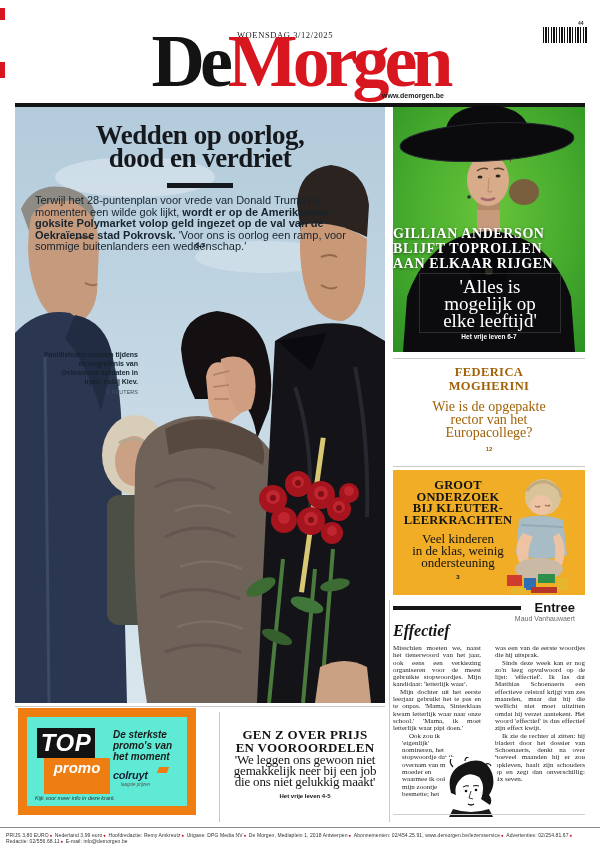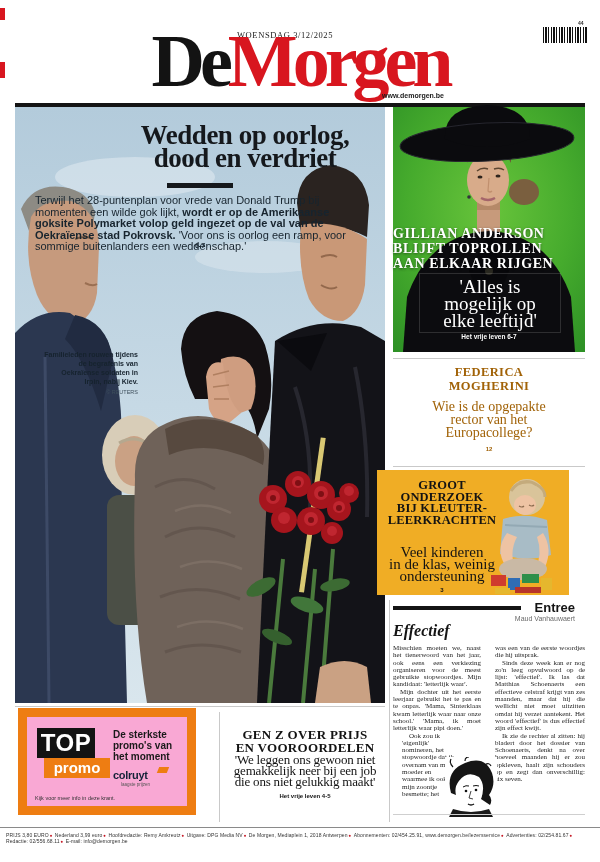"Wedden op oorlog," .headline { padding-left: 45px -> none }
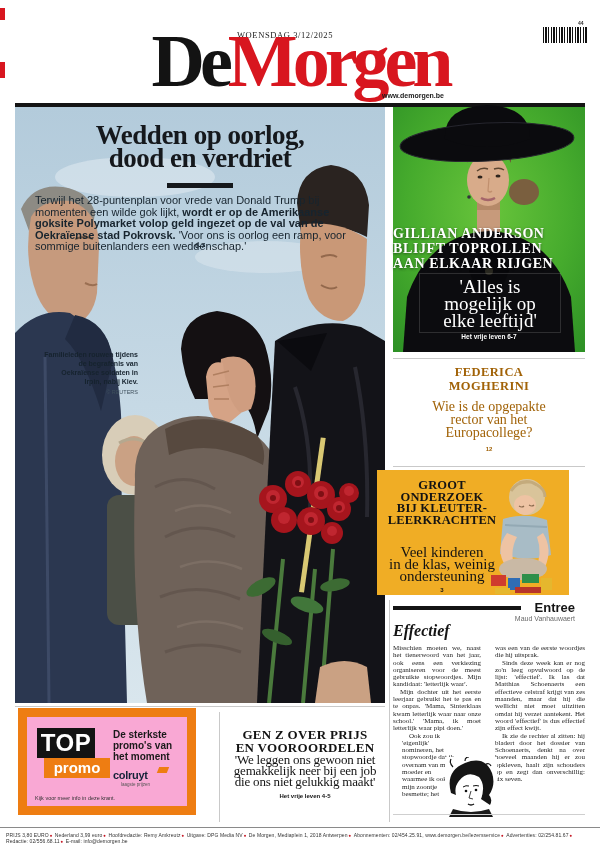"GROOT" .kleuter { left: 377px -> 393px }
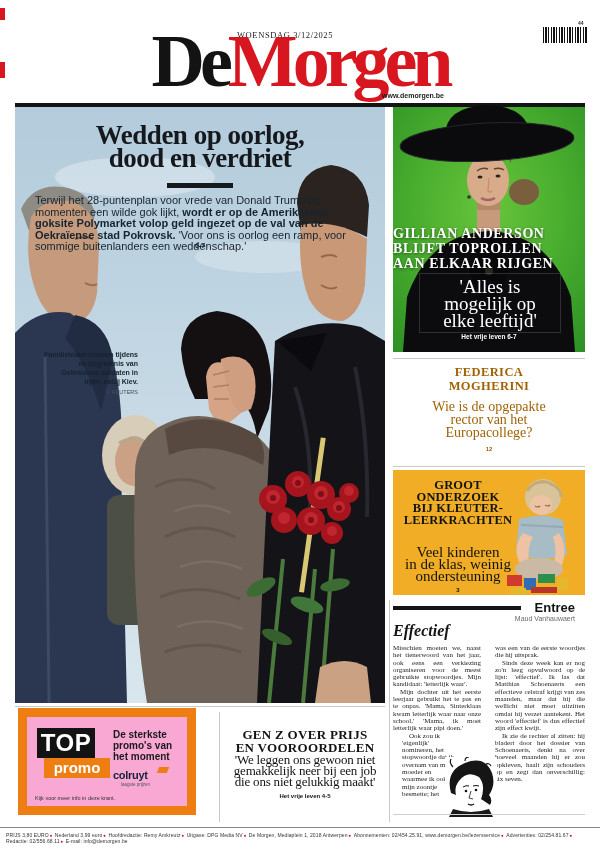"Veel kinderen" .k-sub { font-size: 15px -> 13px; margin-top: 20px -> 7px }
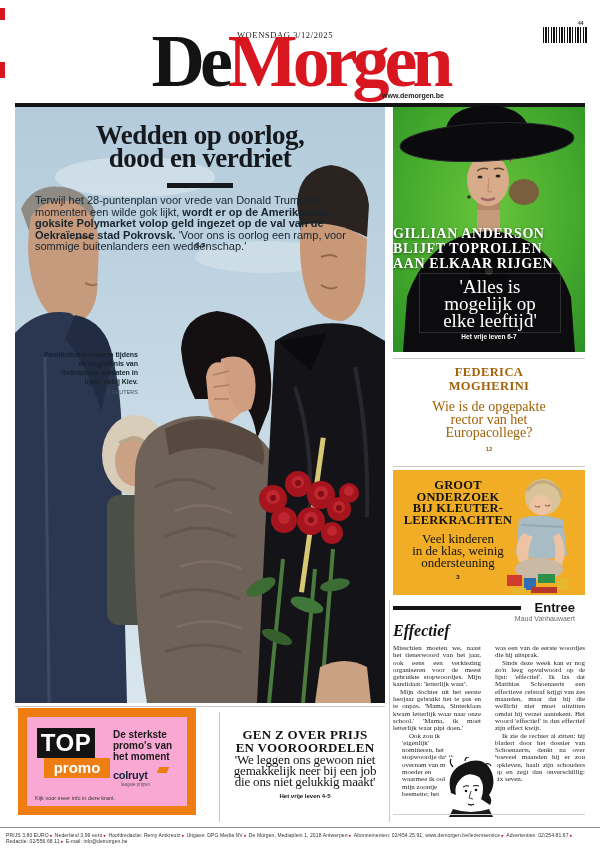"TOP" .ad-inner { background: #f9a8d4 -> #5eead4; font-style: none -> italic }
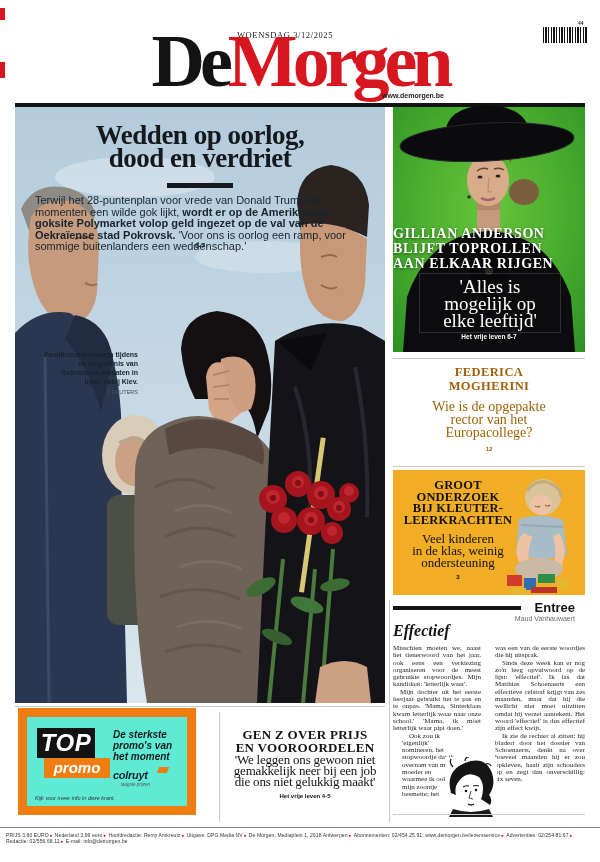"promo" .ad-promo { height: 20px -> 36px }
